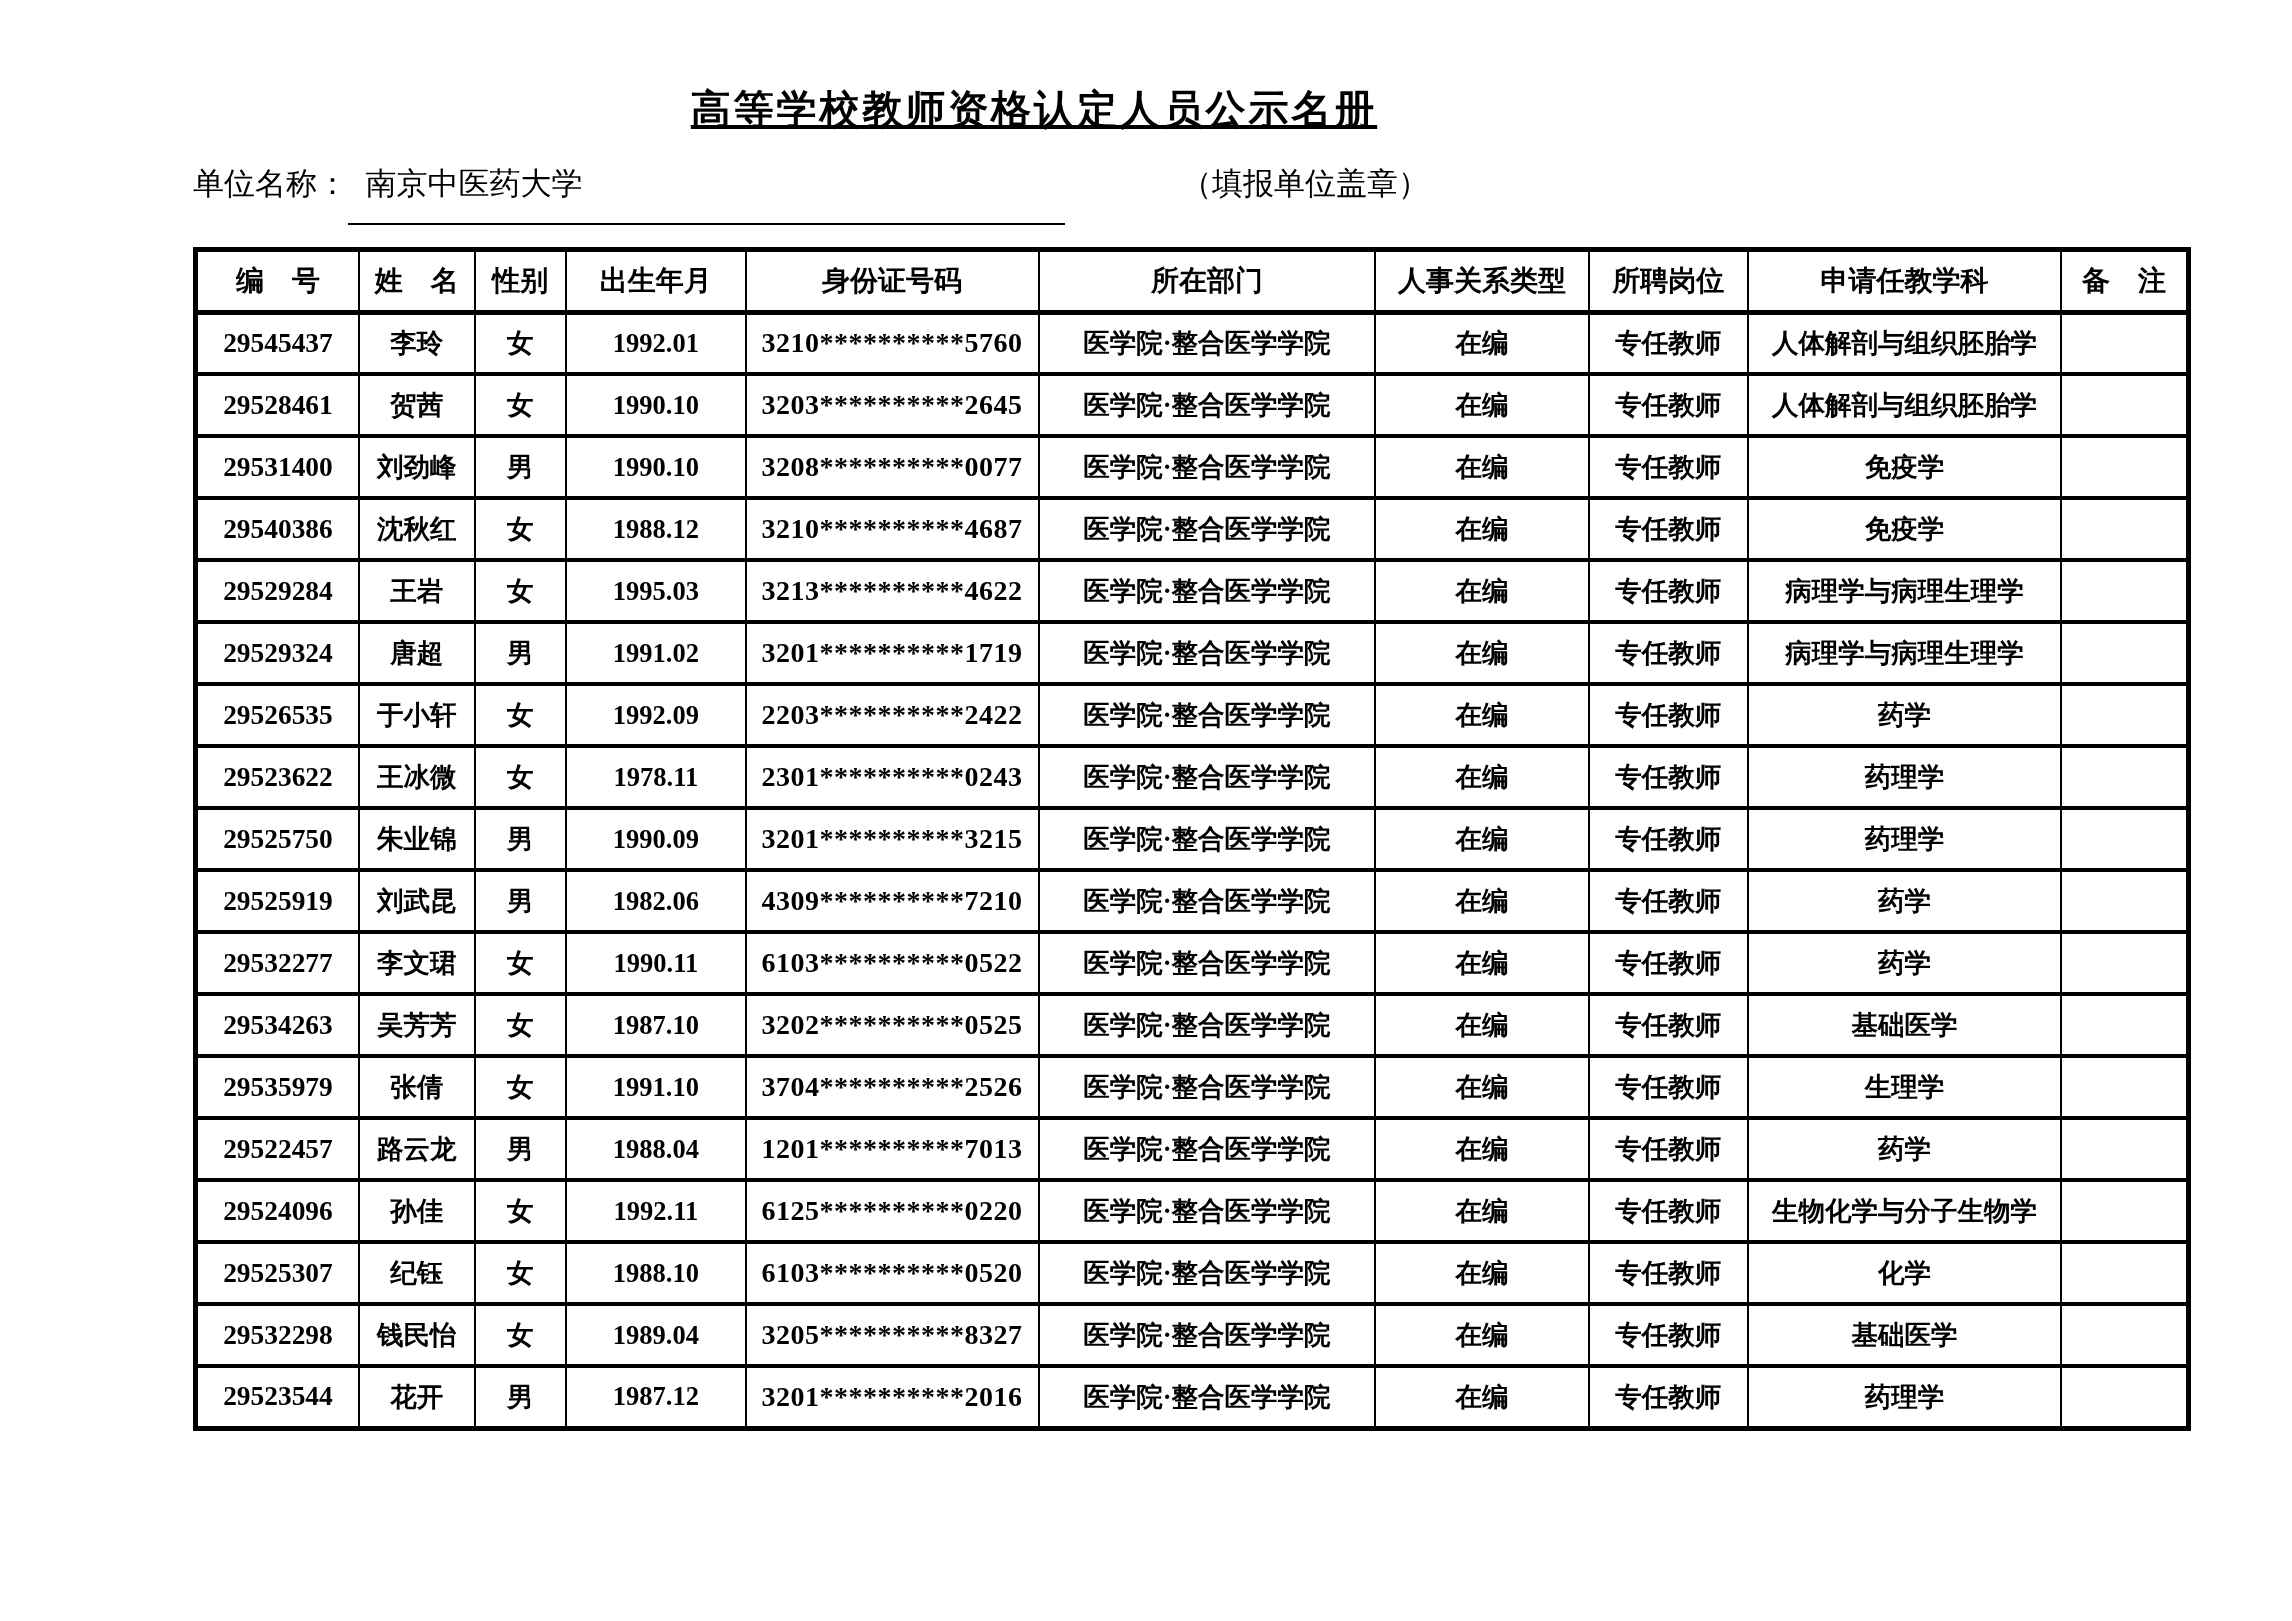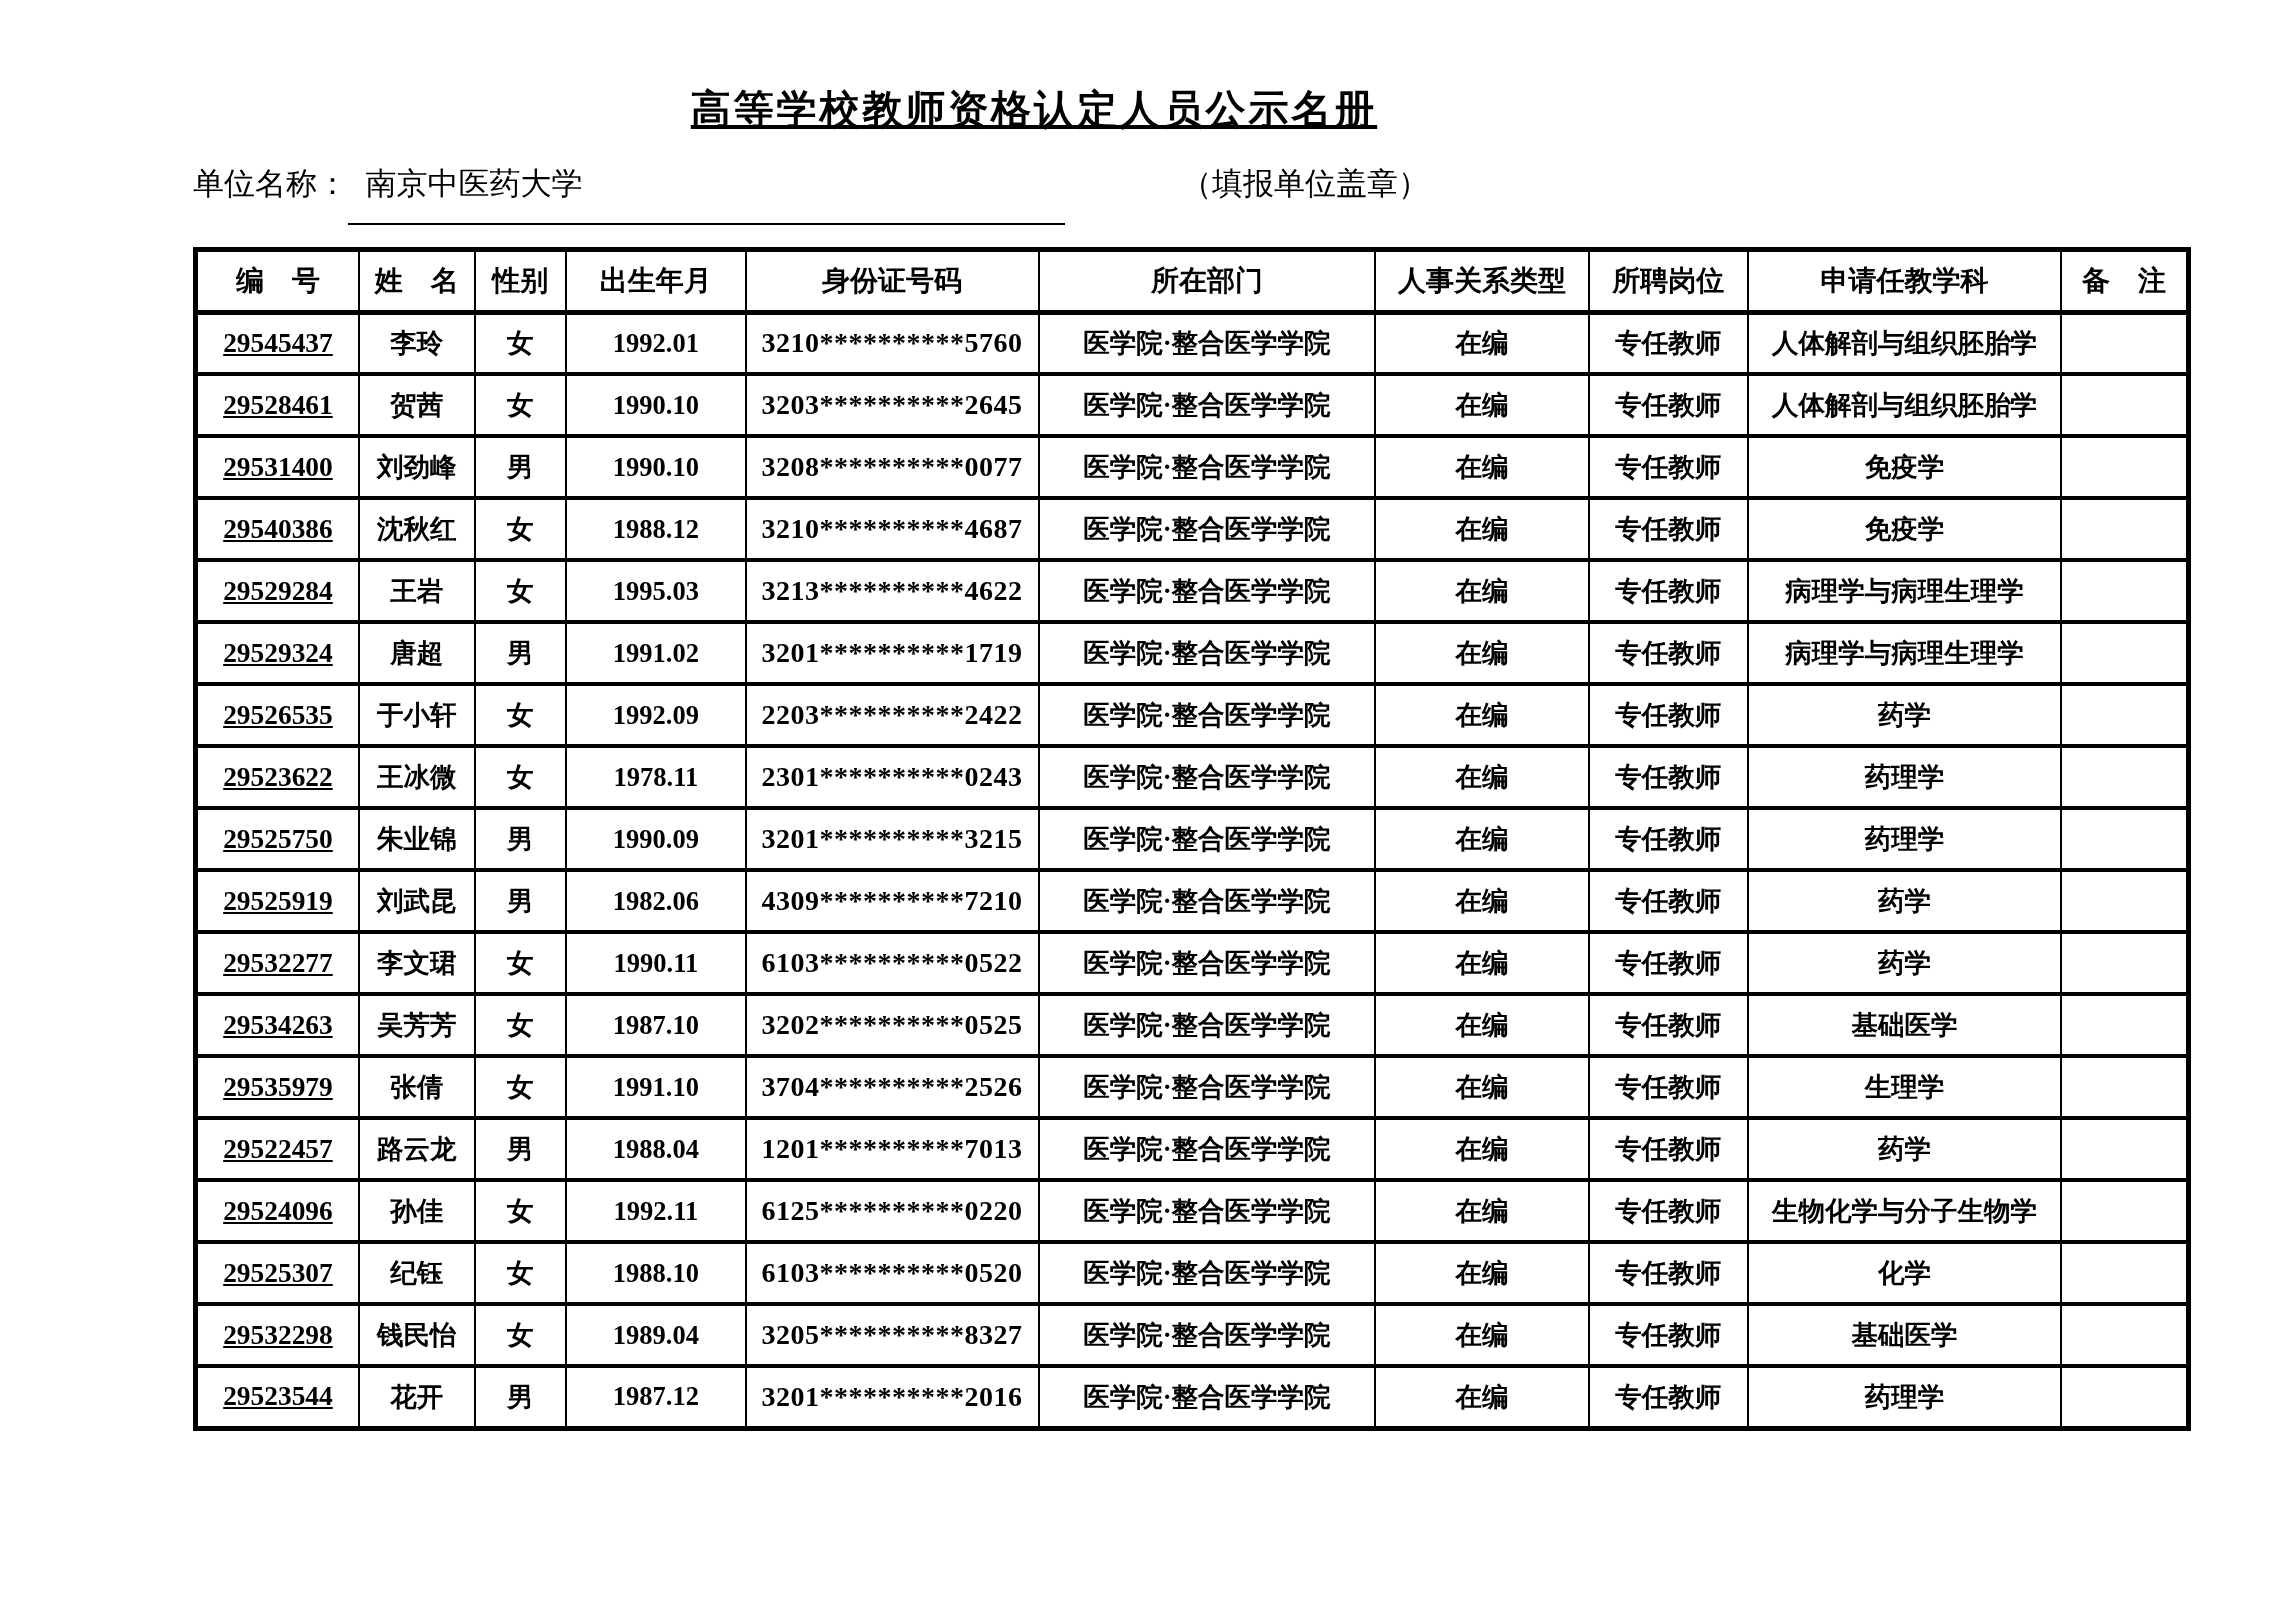"29545437" tbody td.col-0 { text-decoration: underline -> none }
